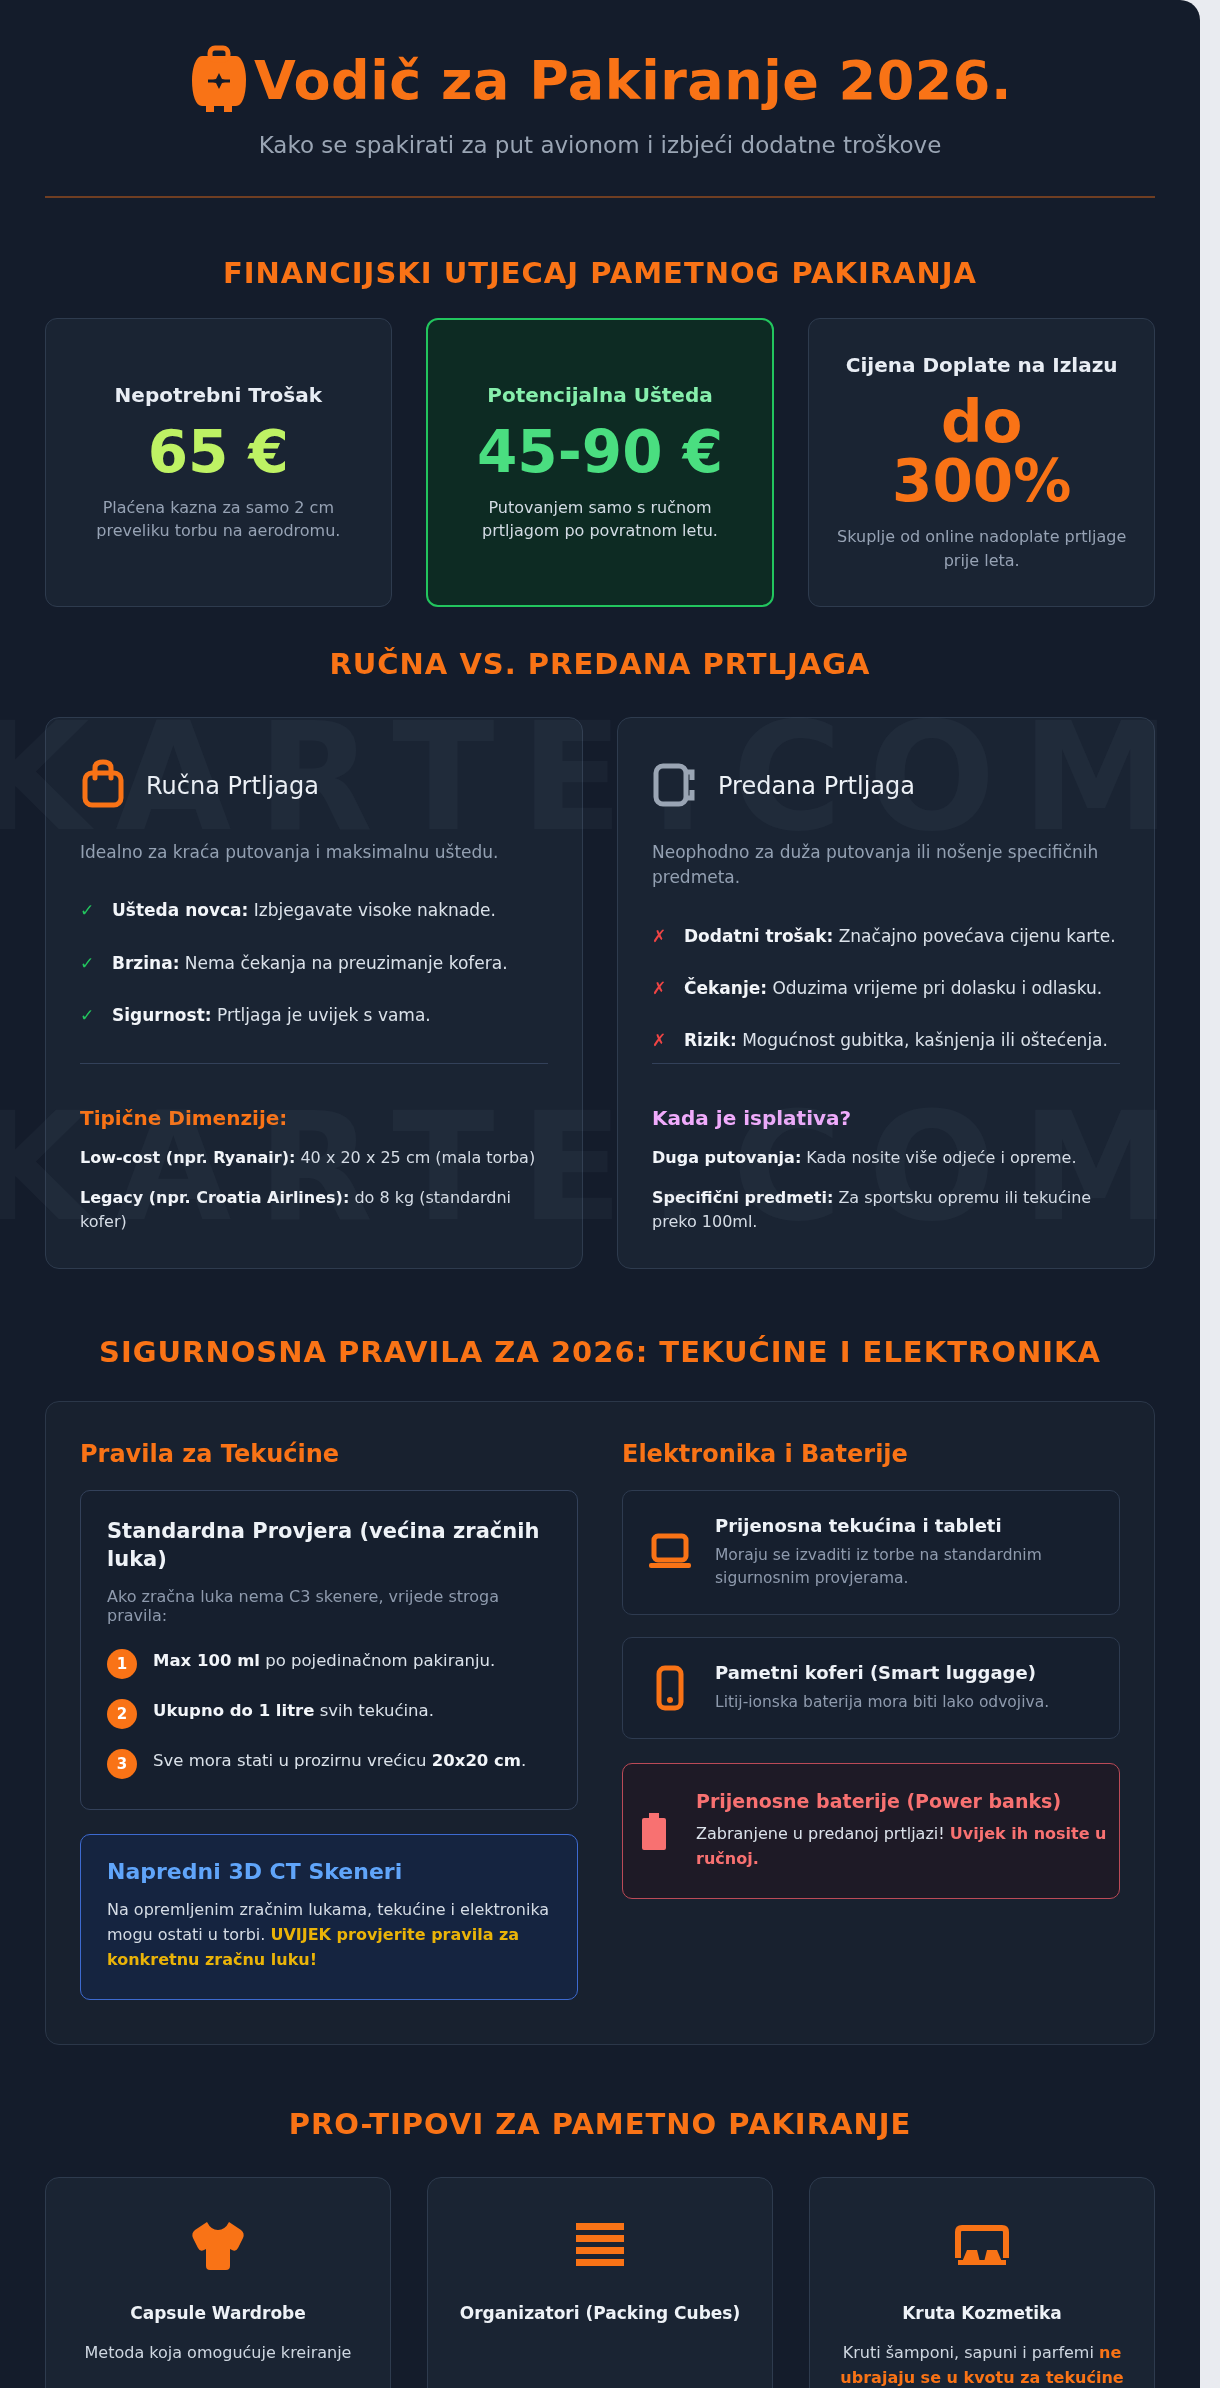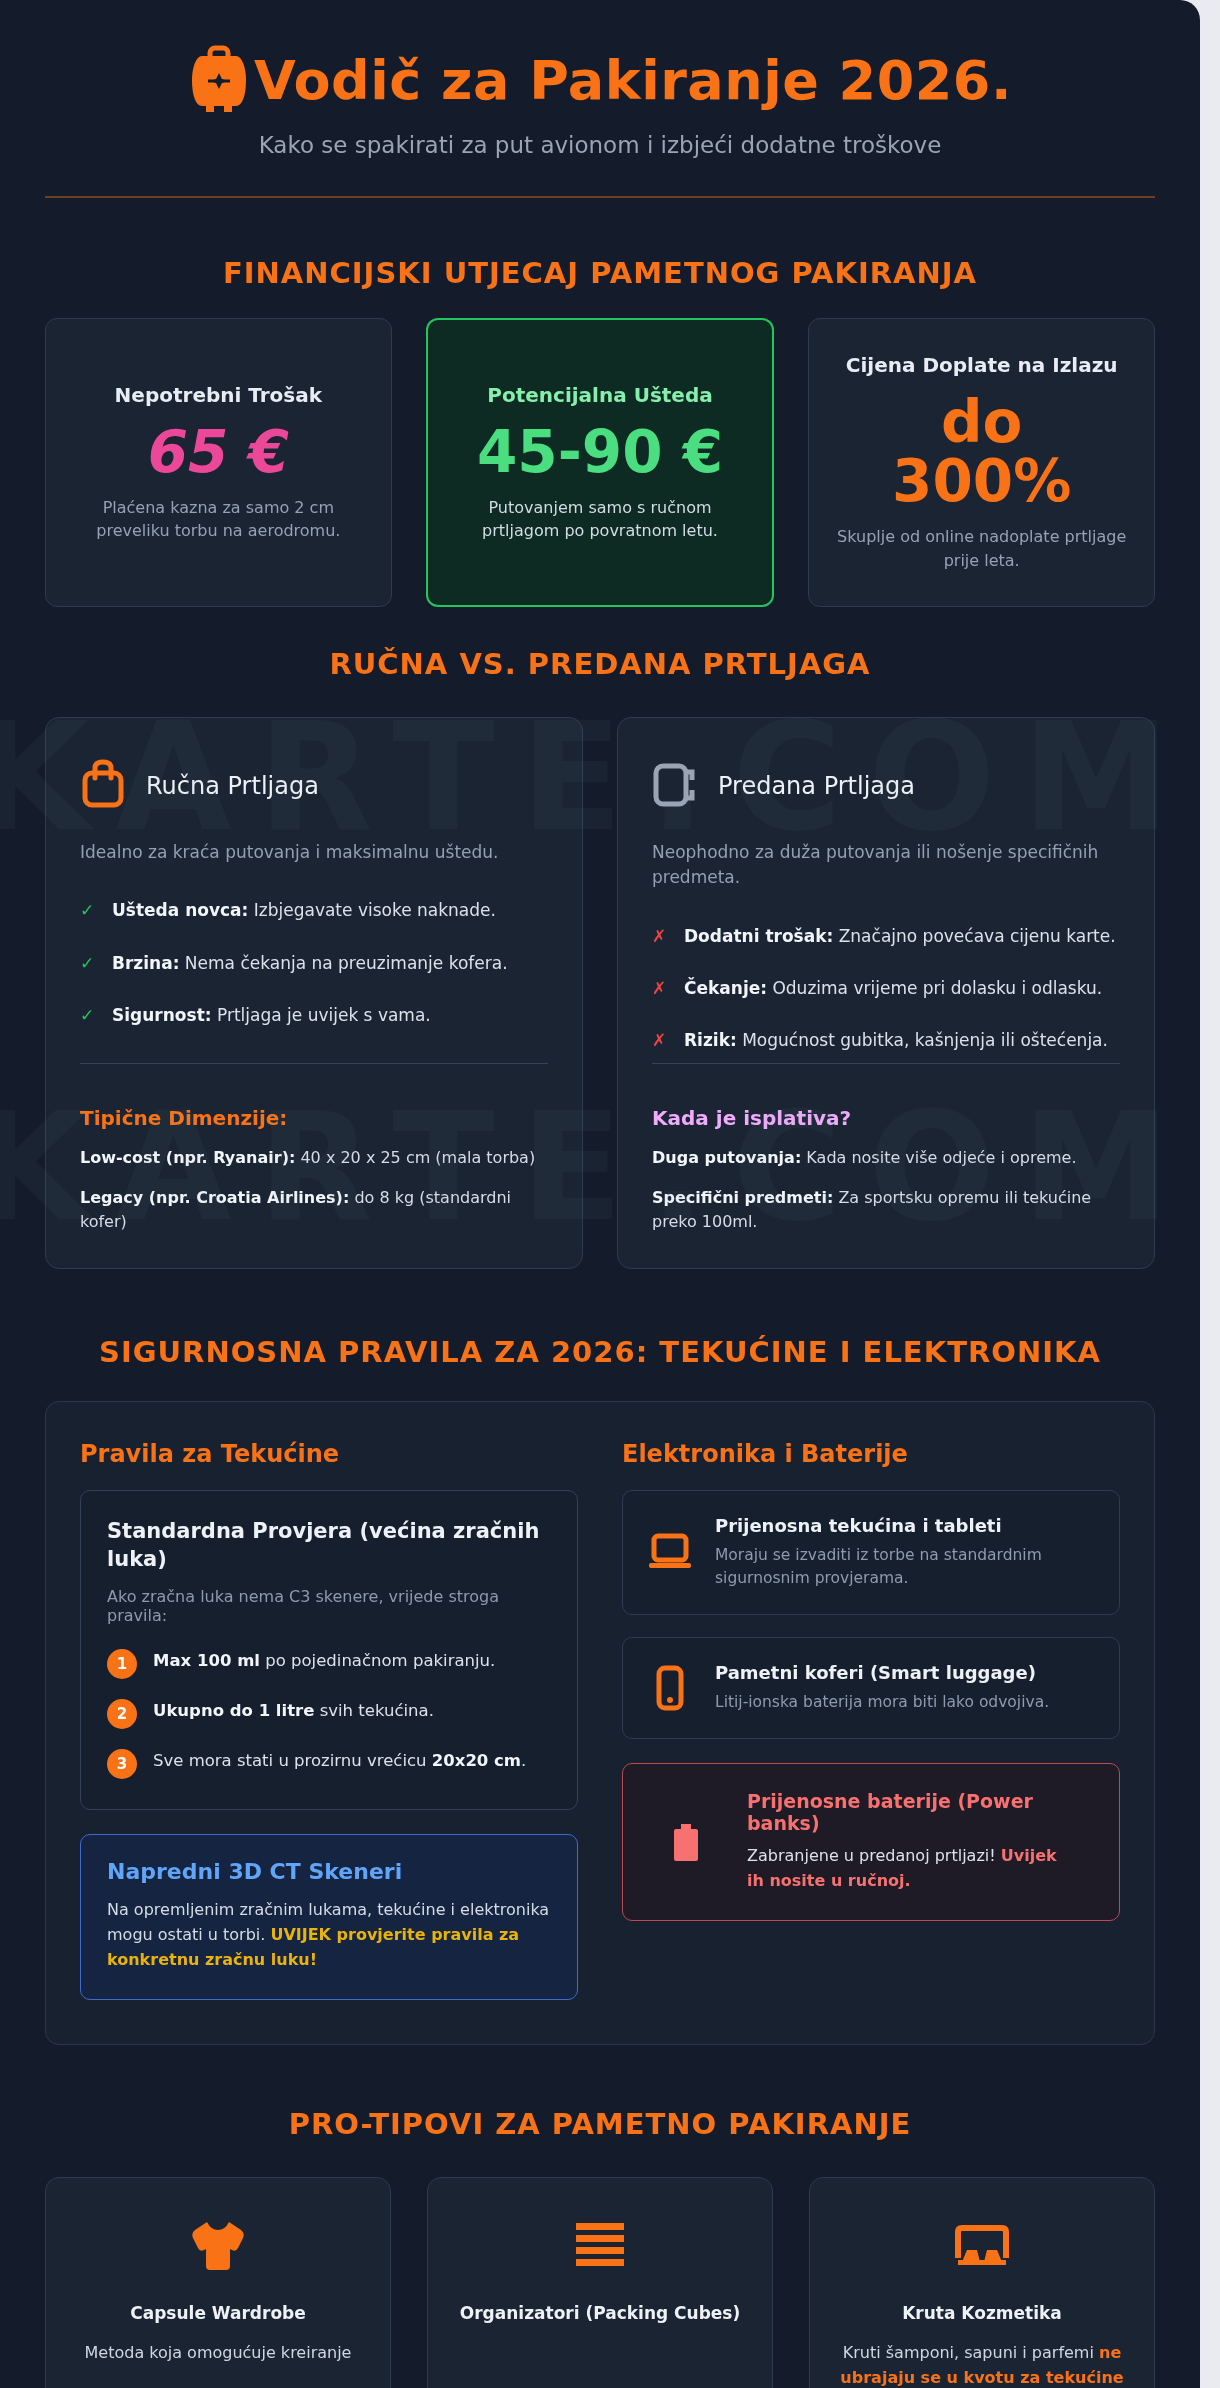"65 €" .v-red { color: #ec4899 -> #bef264; font-style: italic -> none }
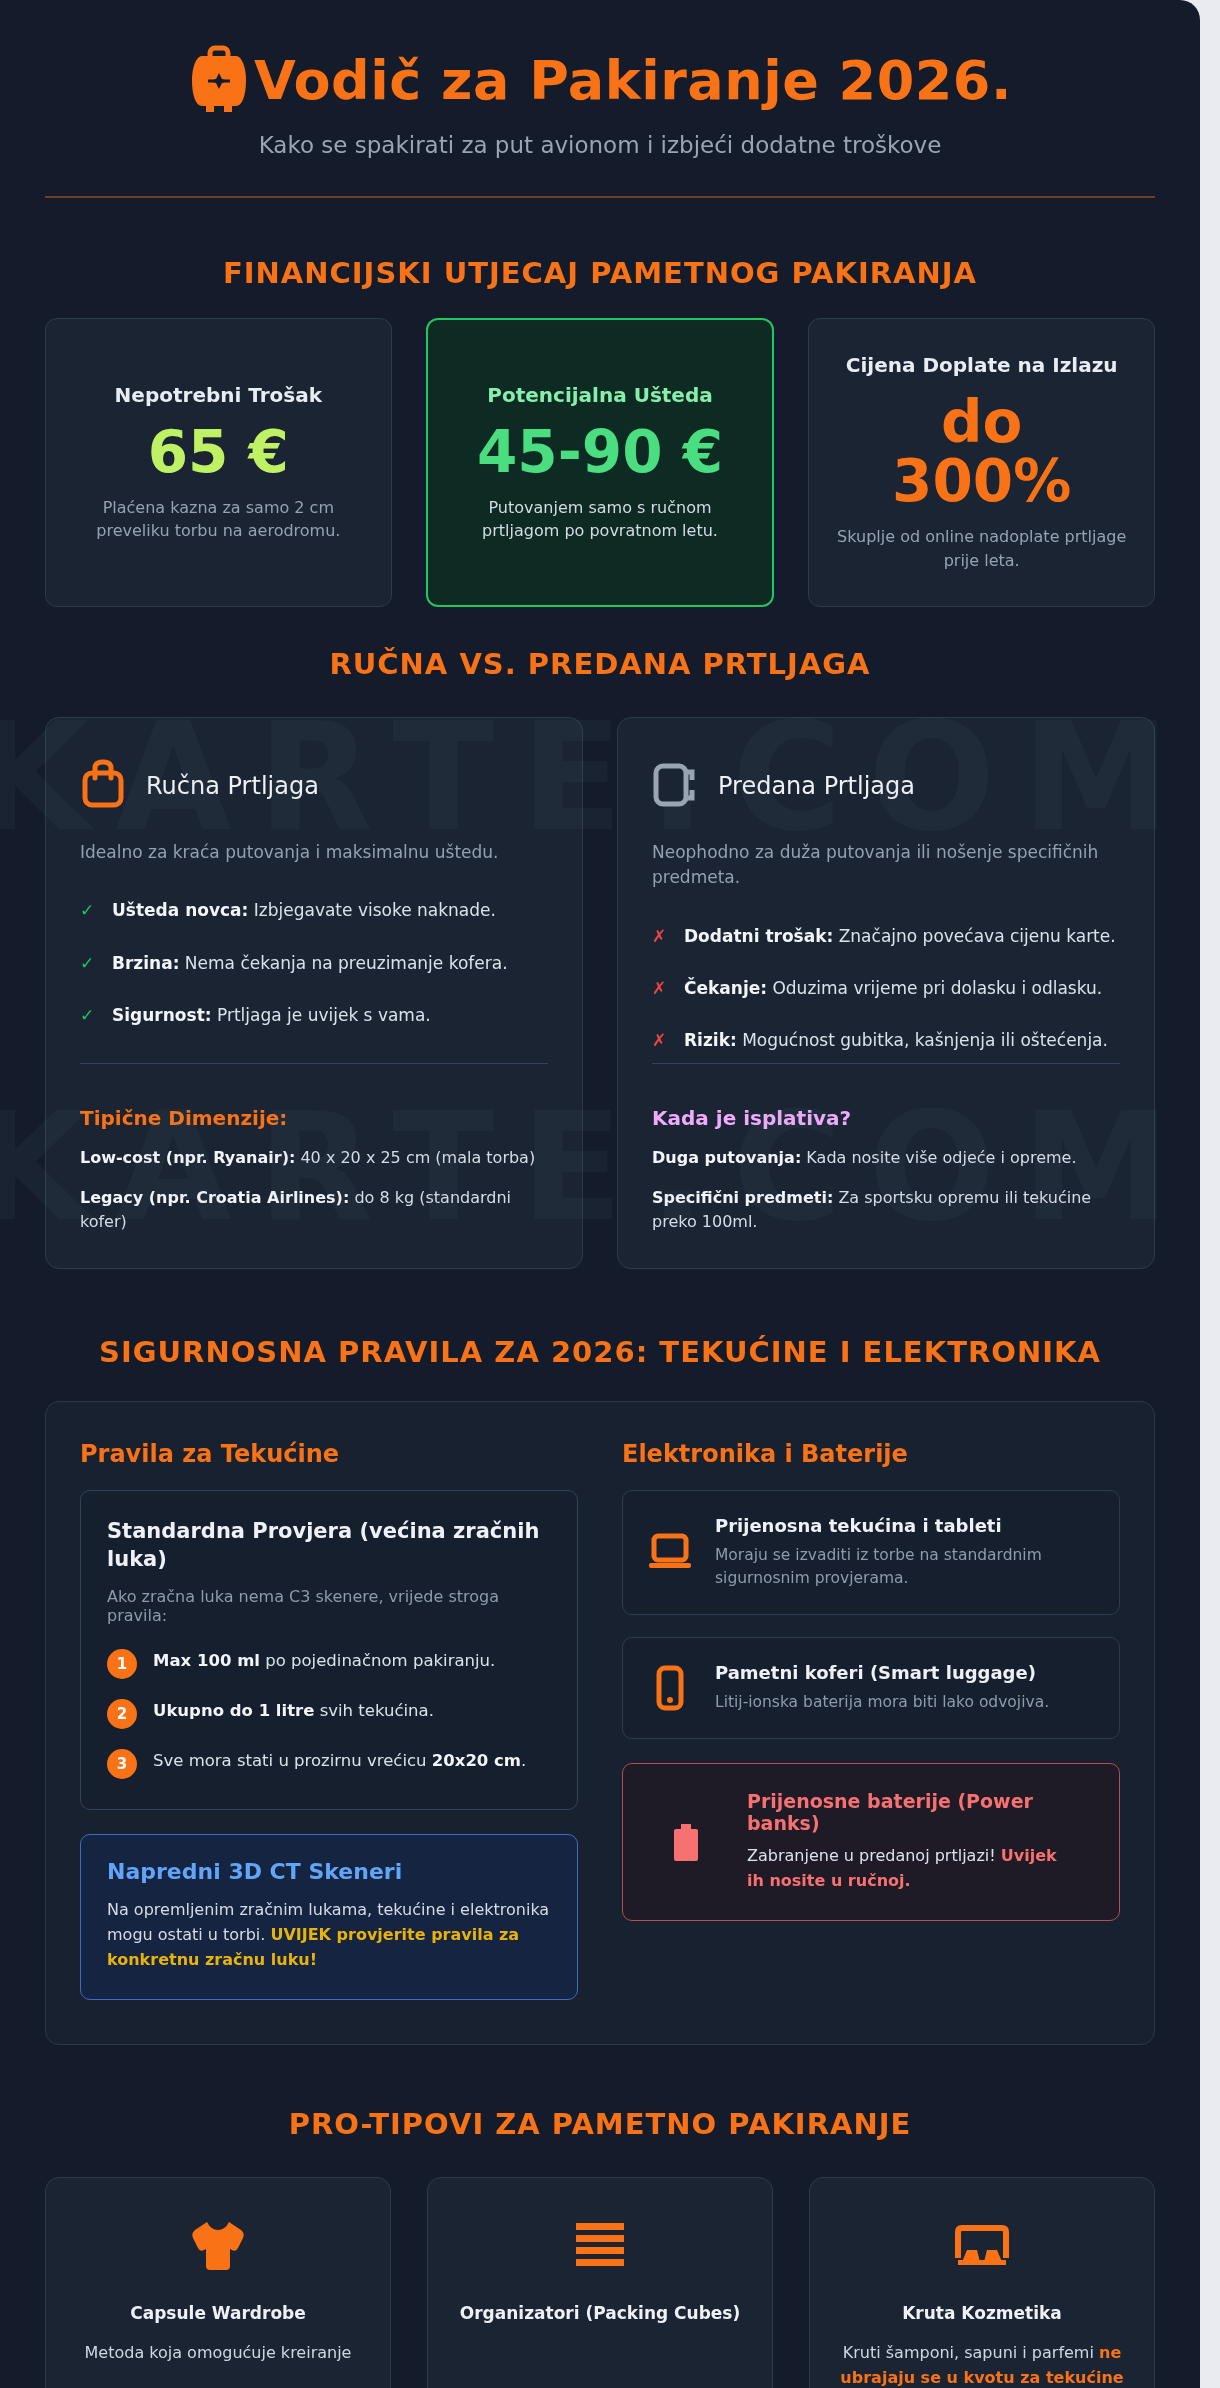"Prijenosne baterije (Power banks)" .warn-card { gap: 38px -> 19px; padding: 26px 40px -> 26px 8px }
